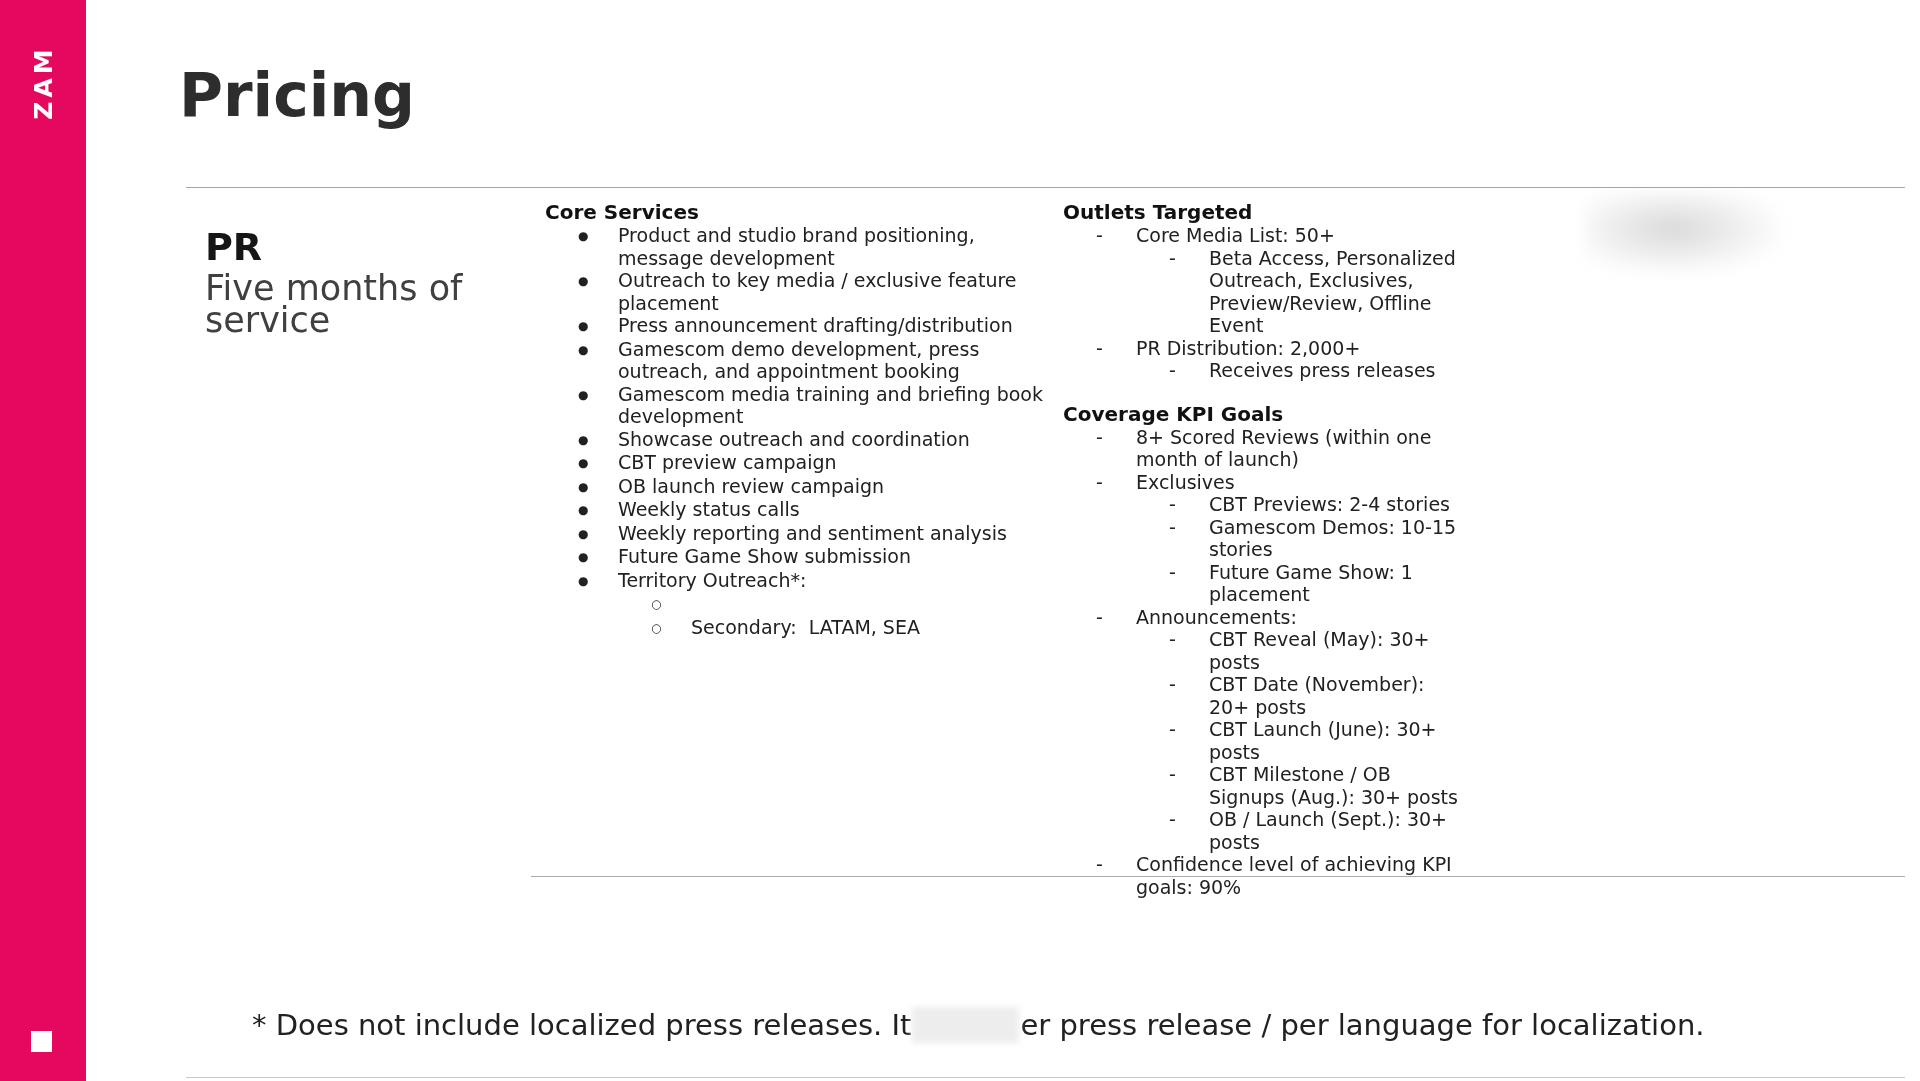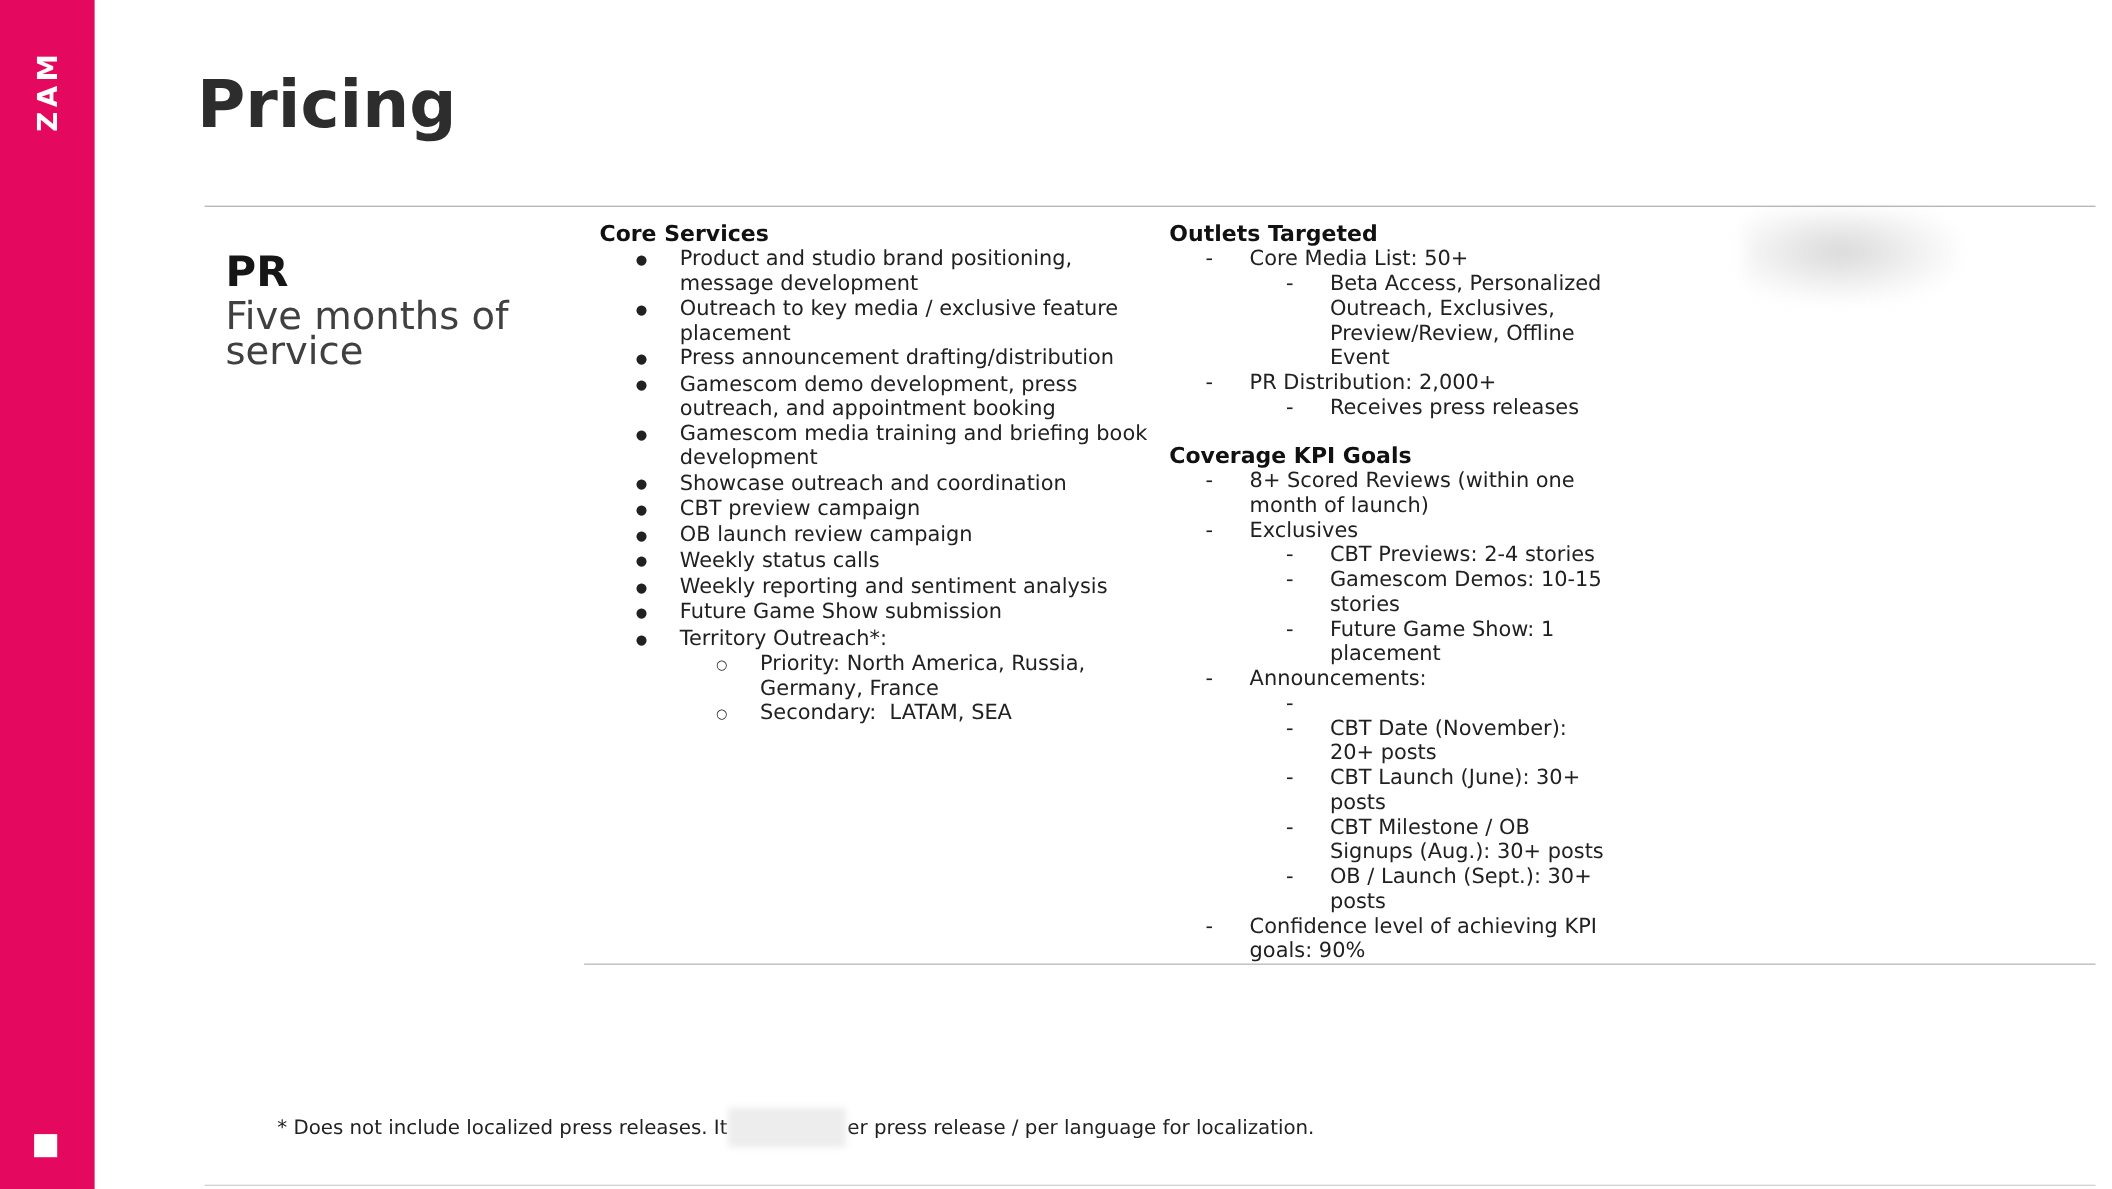"Priority: North America, Russia," span.txt { html: <span>Priority: North America, Russia, Germany, France</span> -> none }
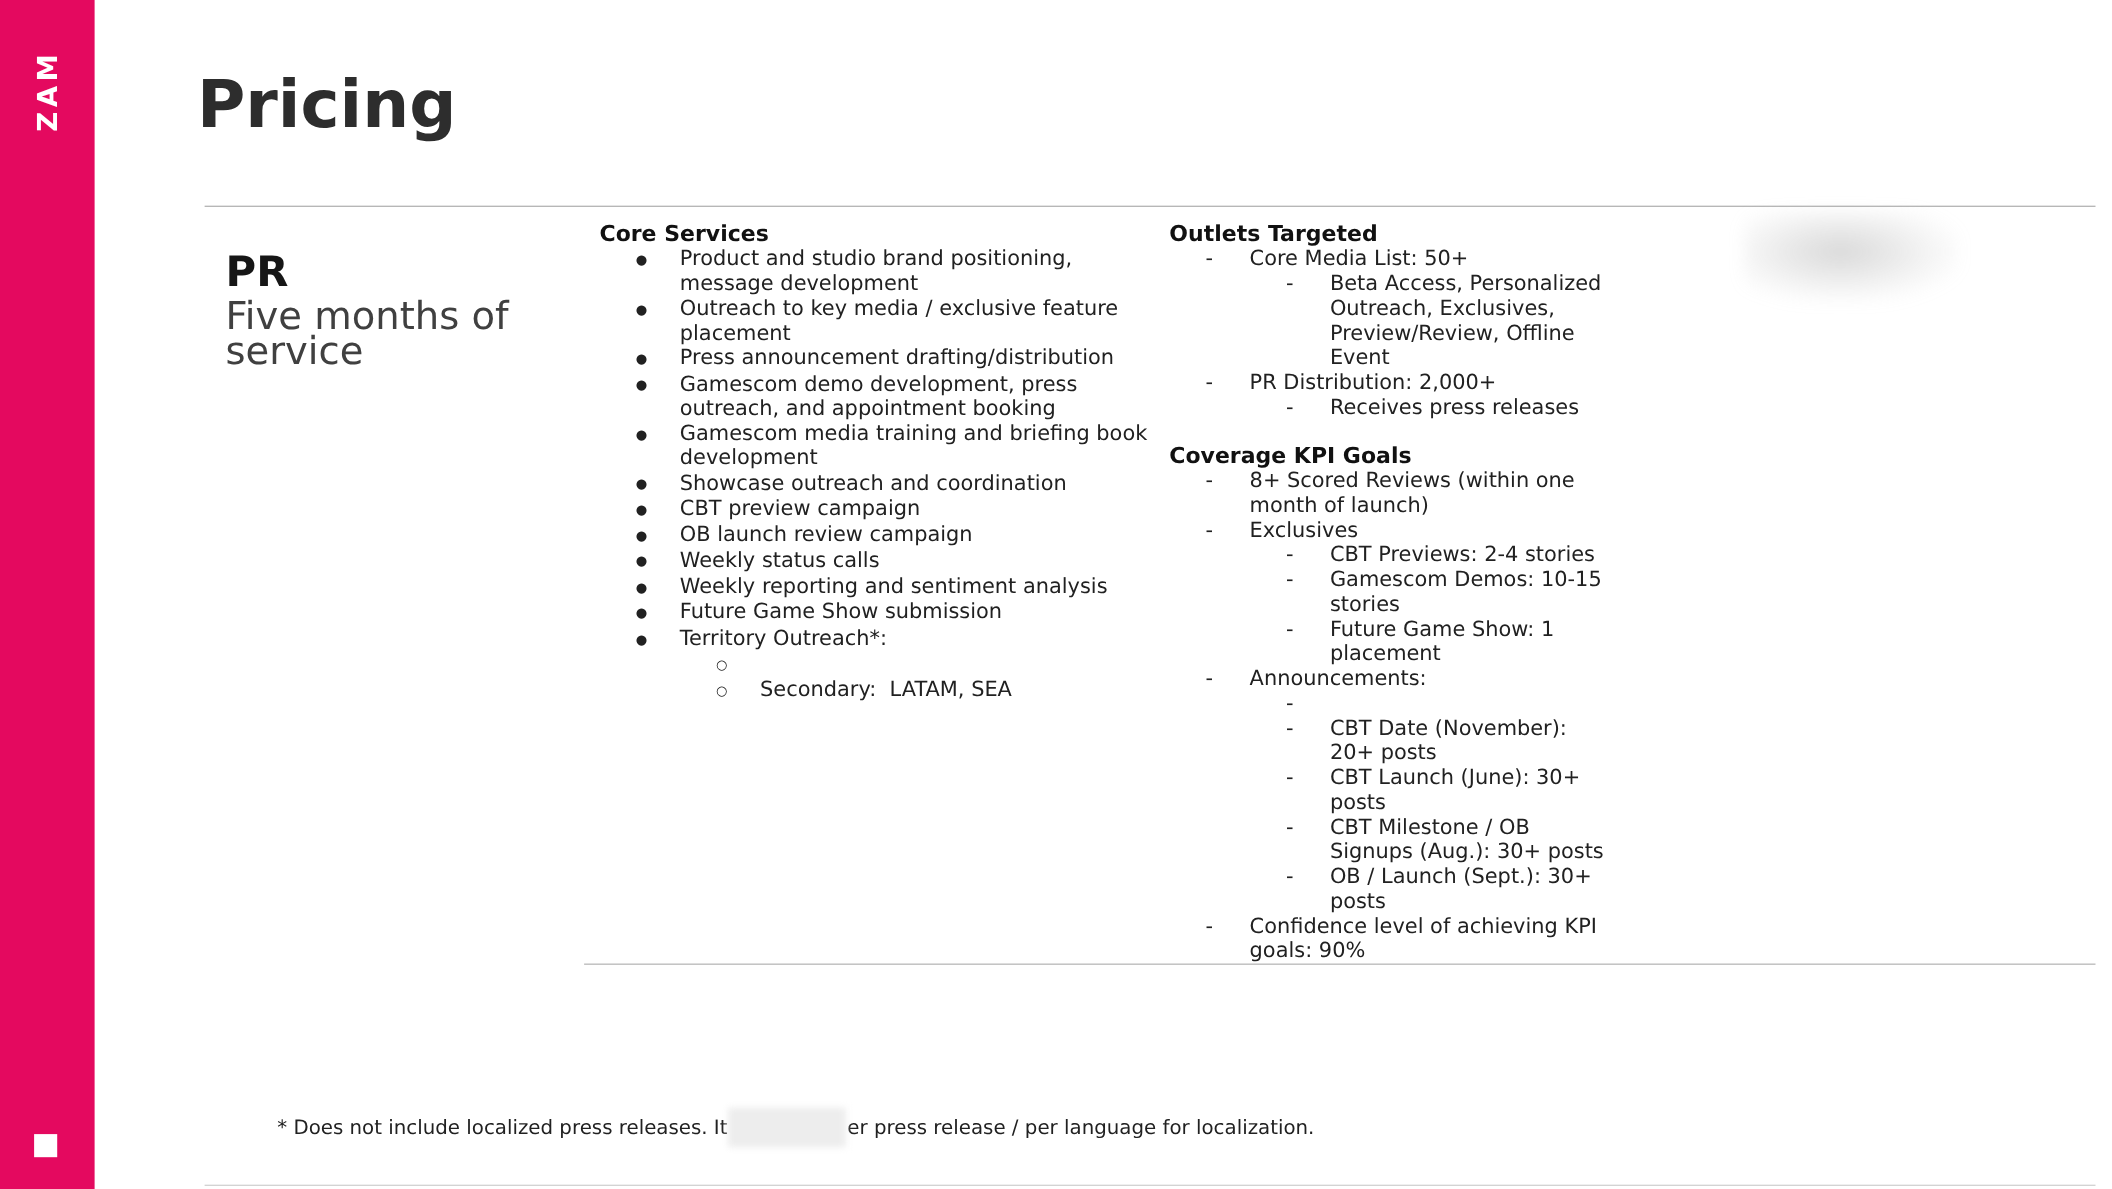"CBT Reveal (May): 30+ posts" span.txt { html: none -> <span>CBT Reveal (May): 30+ posts</span> }
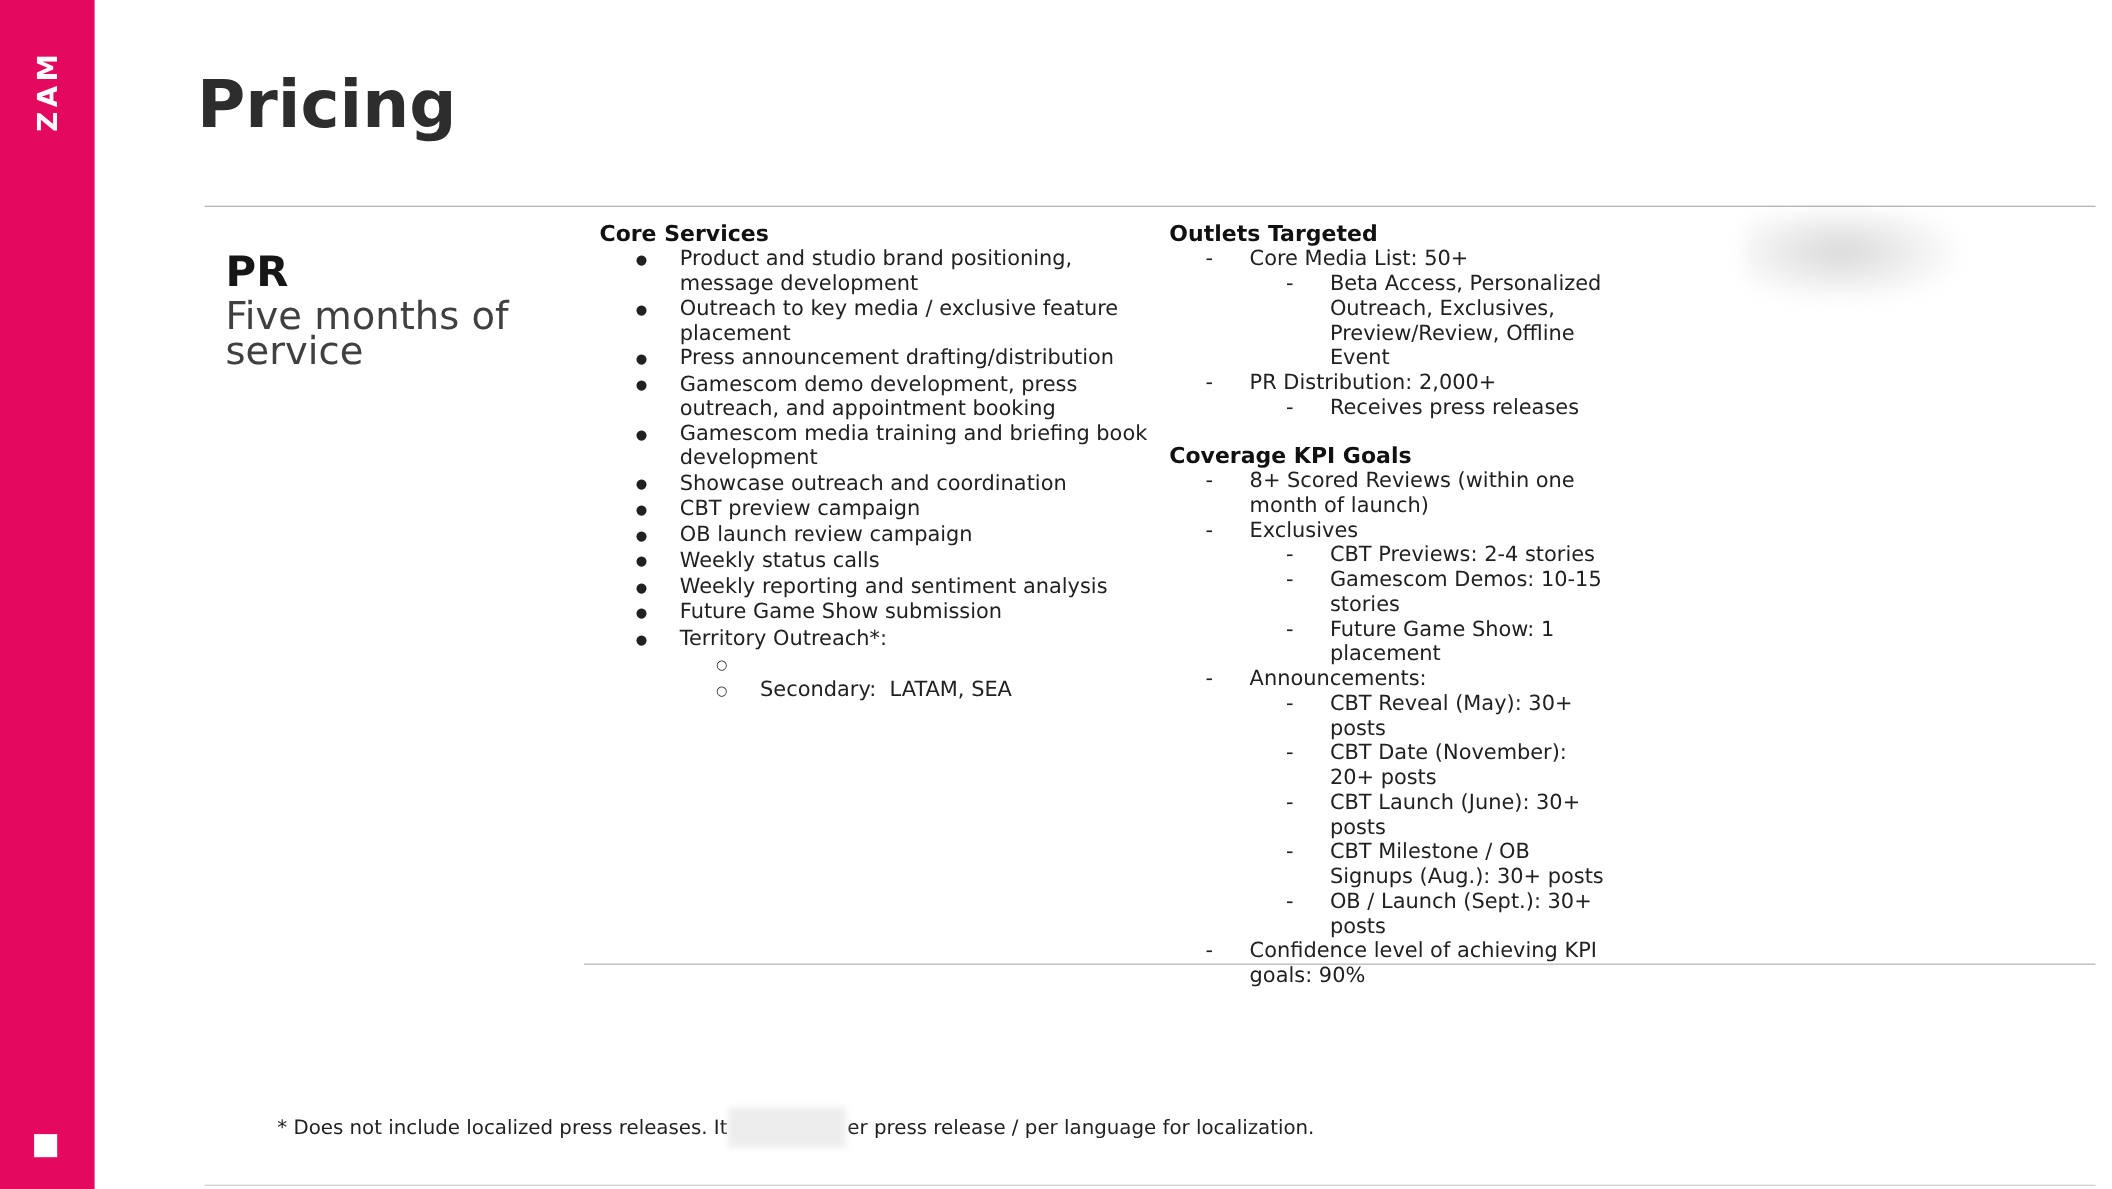"* Does not include localized" .footnote { font-size: 18px -> 29px }
